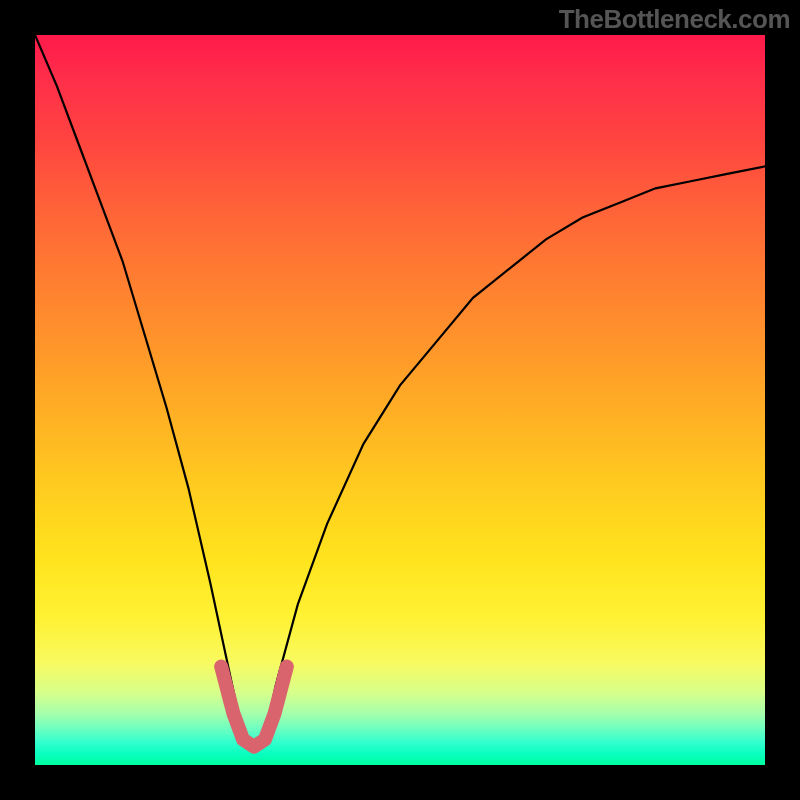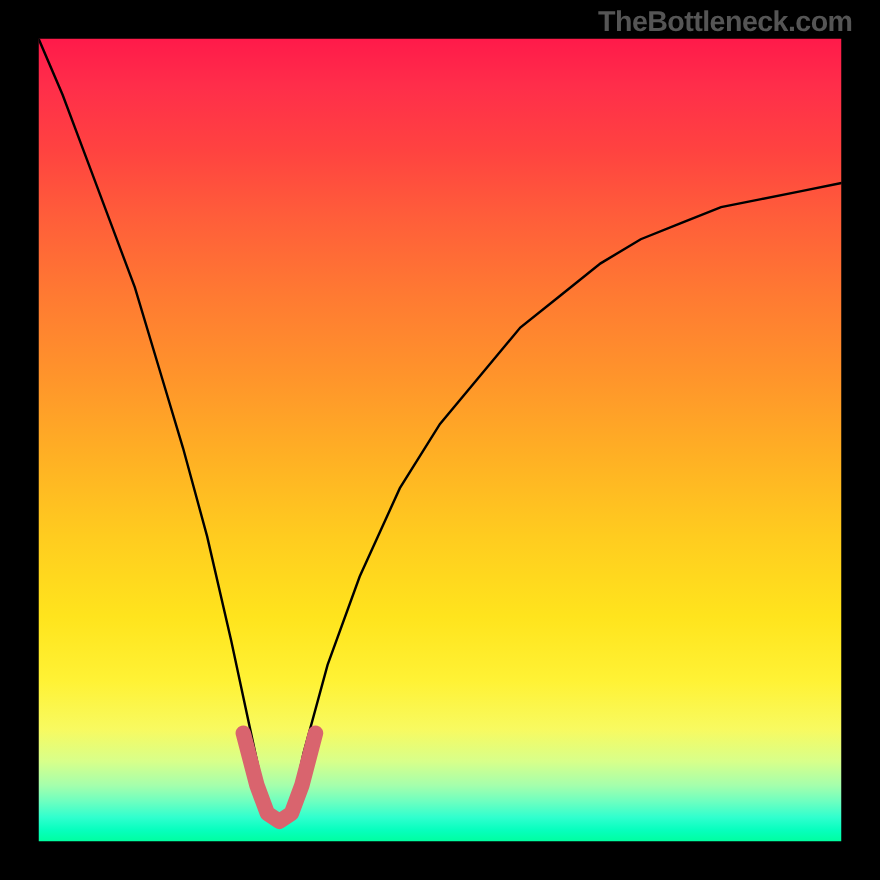"TheBottleneck.com" .attribution { right: 25px -> 10px }
